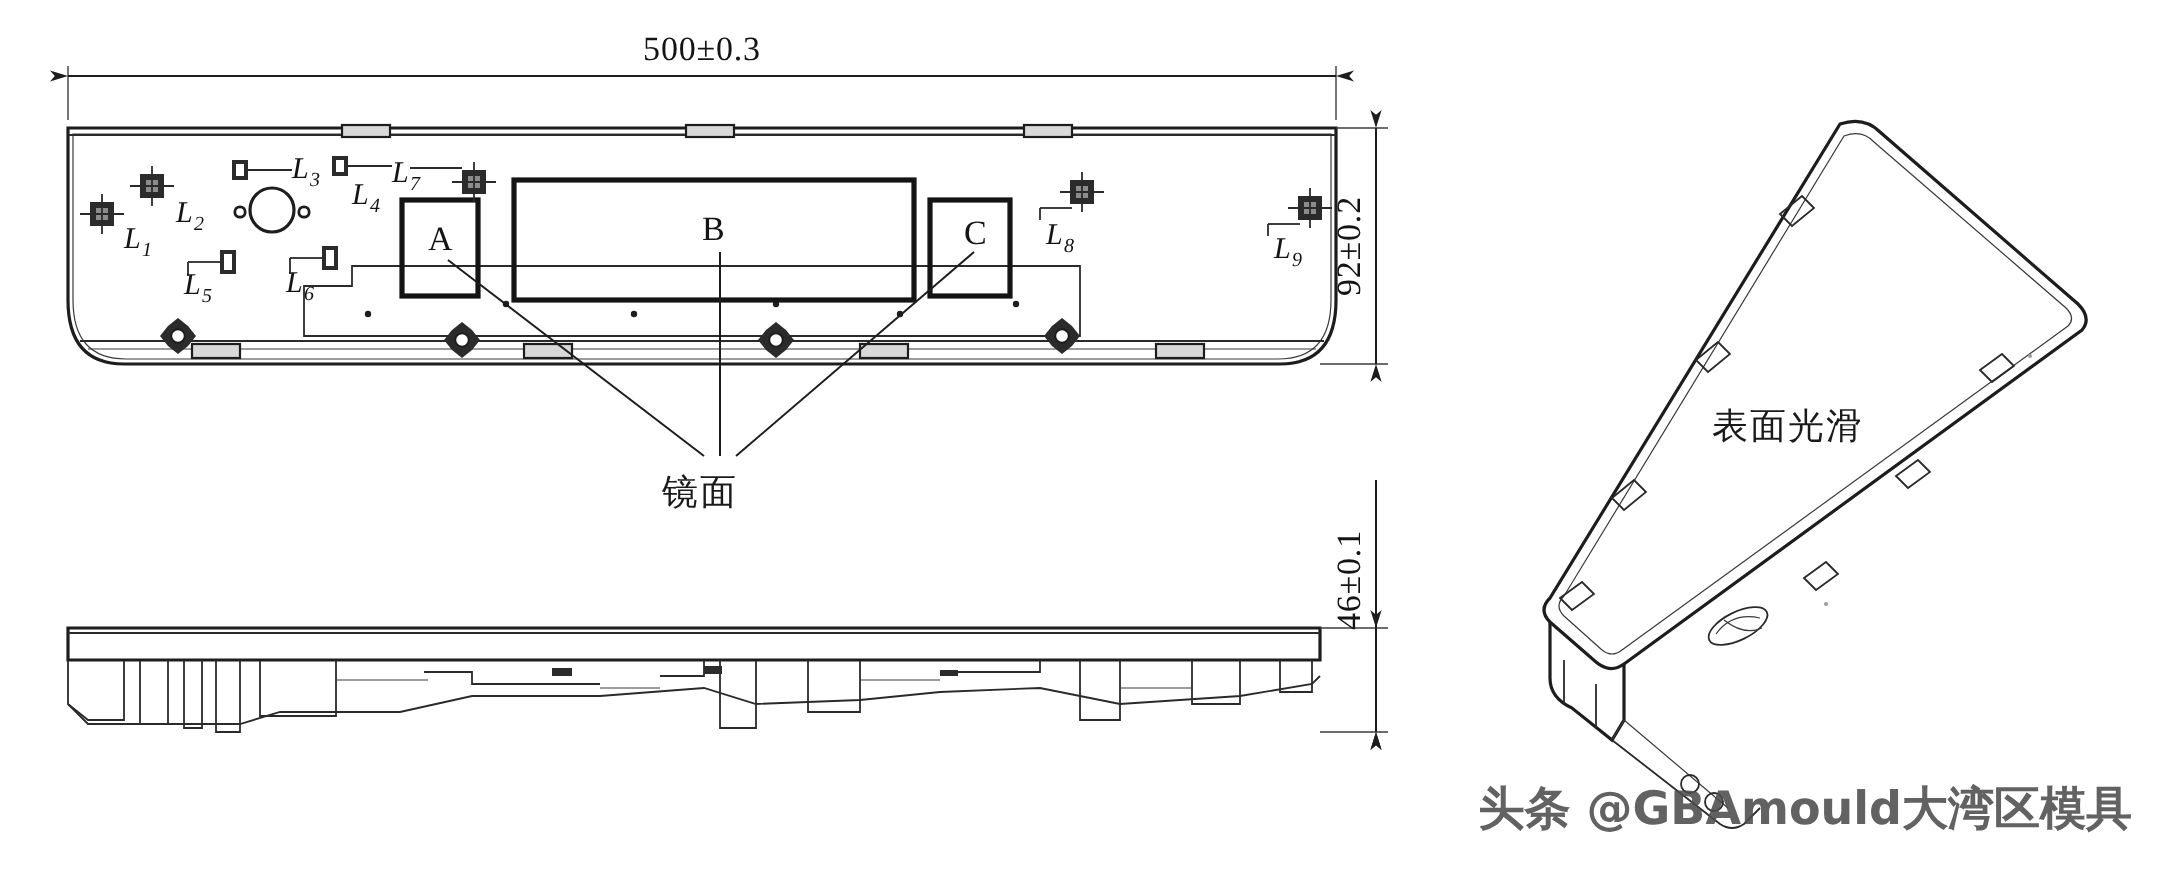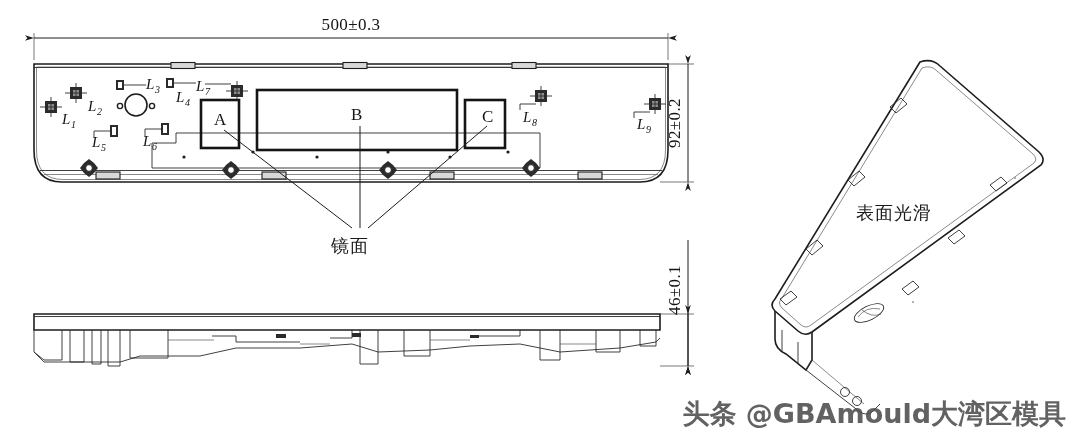"头条 @GBAmould大湾区模具" .watermark-txt { bottom: 6px -> 18px; font-size: 27px -> 23px }
